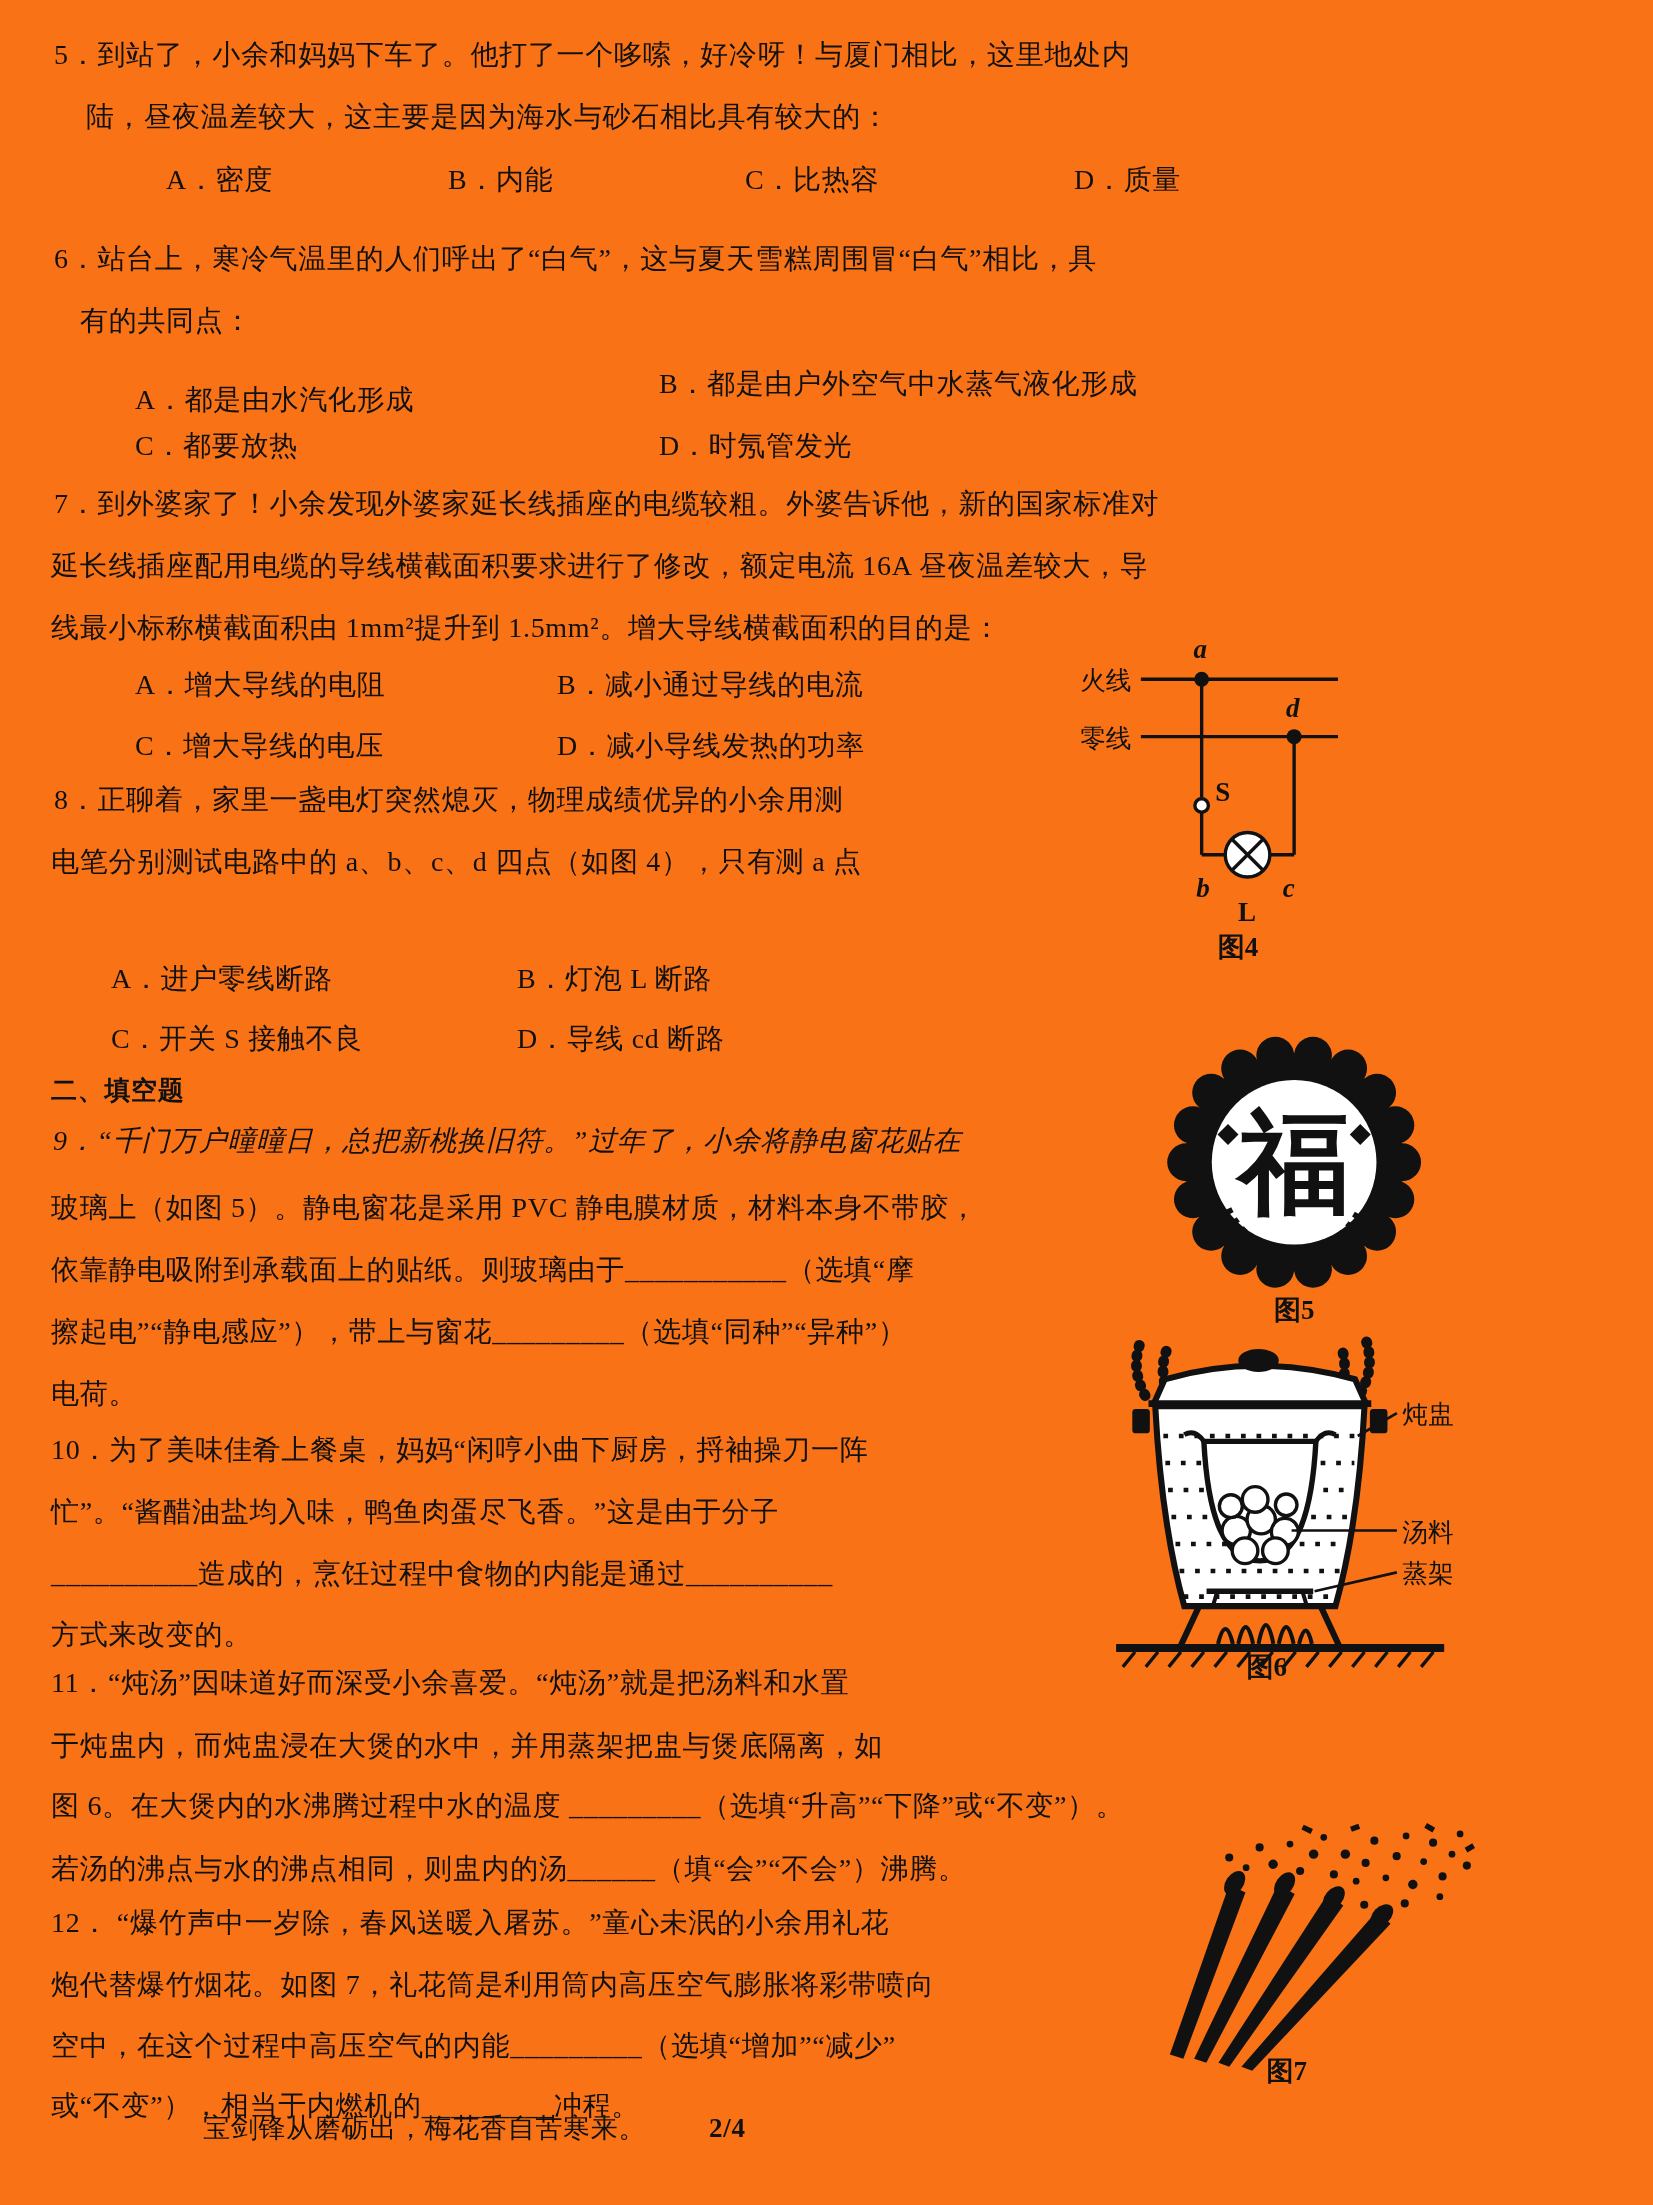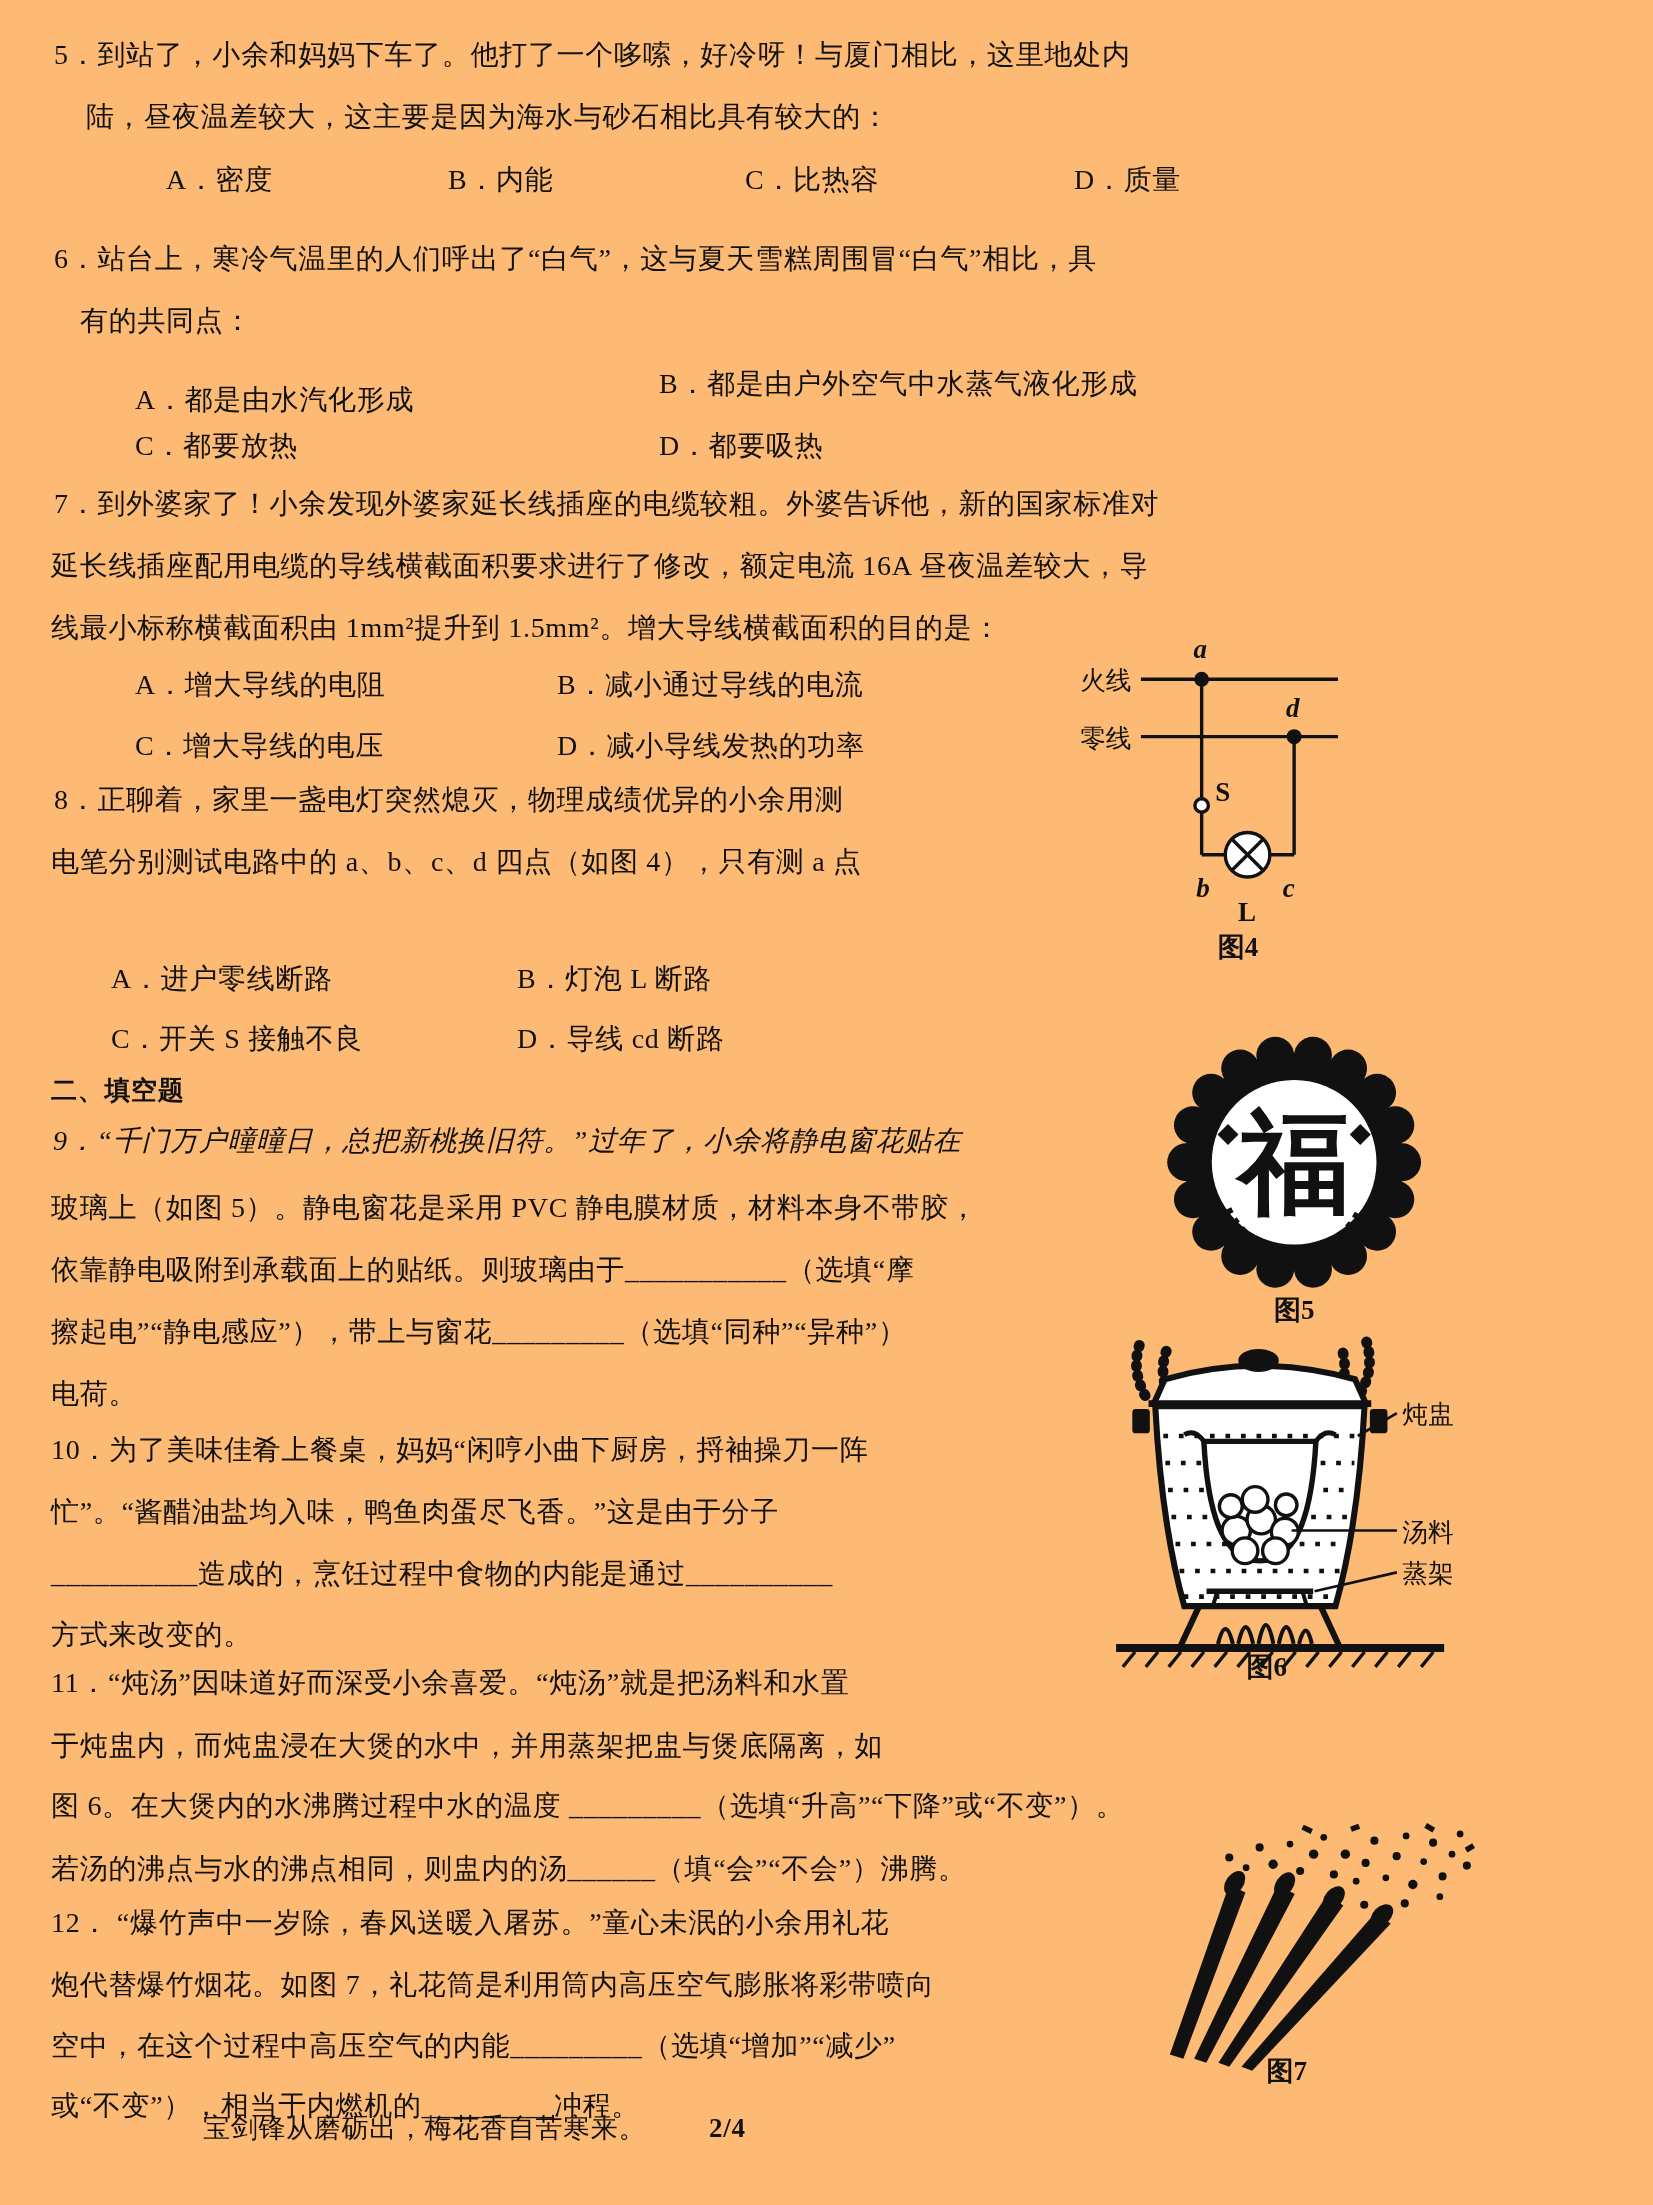"5．到站了，小余和妈妈下车了。他打了一个哆嗦，好冷呀！与厦门相比，这里地处内" #paper { background: #fdba74 -> #f97316 }
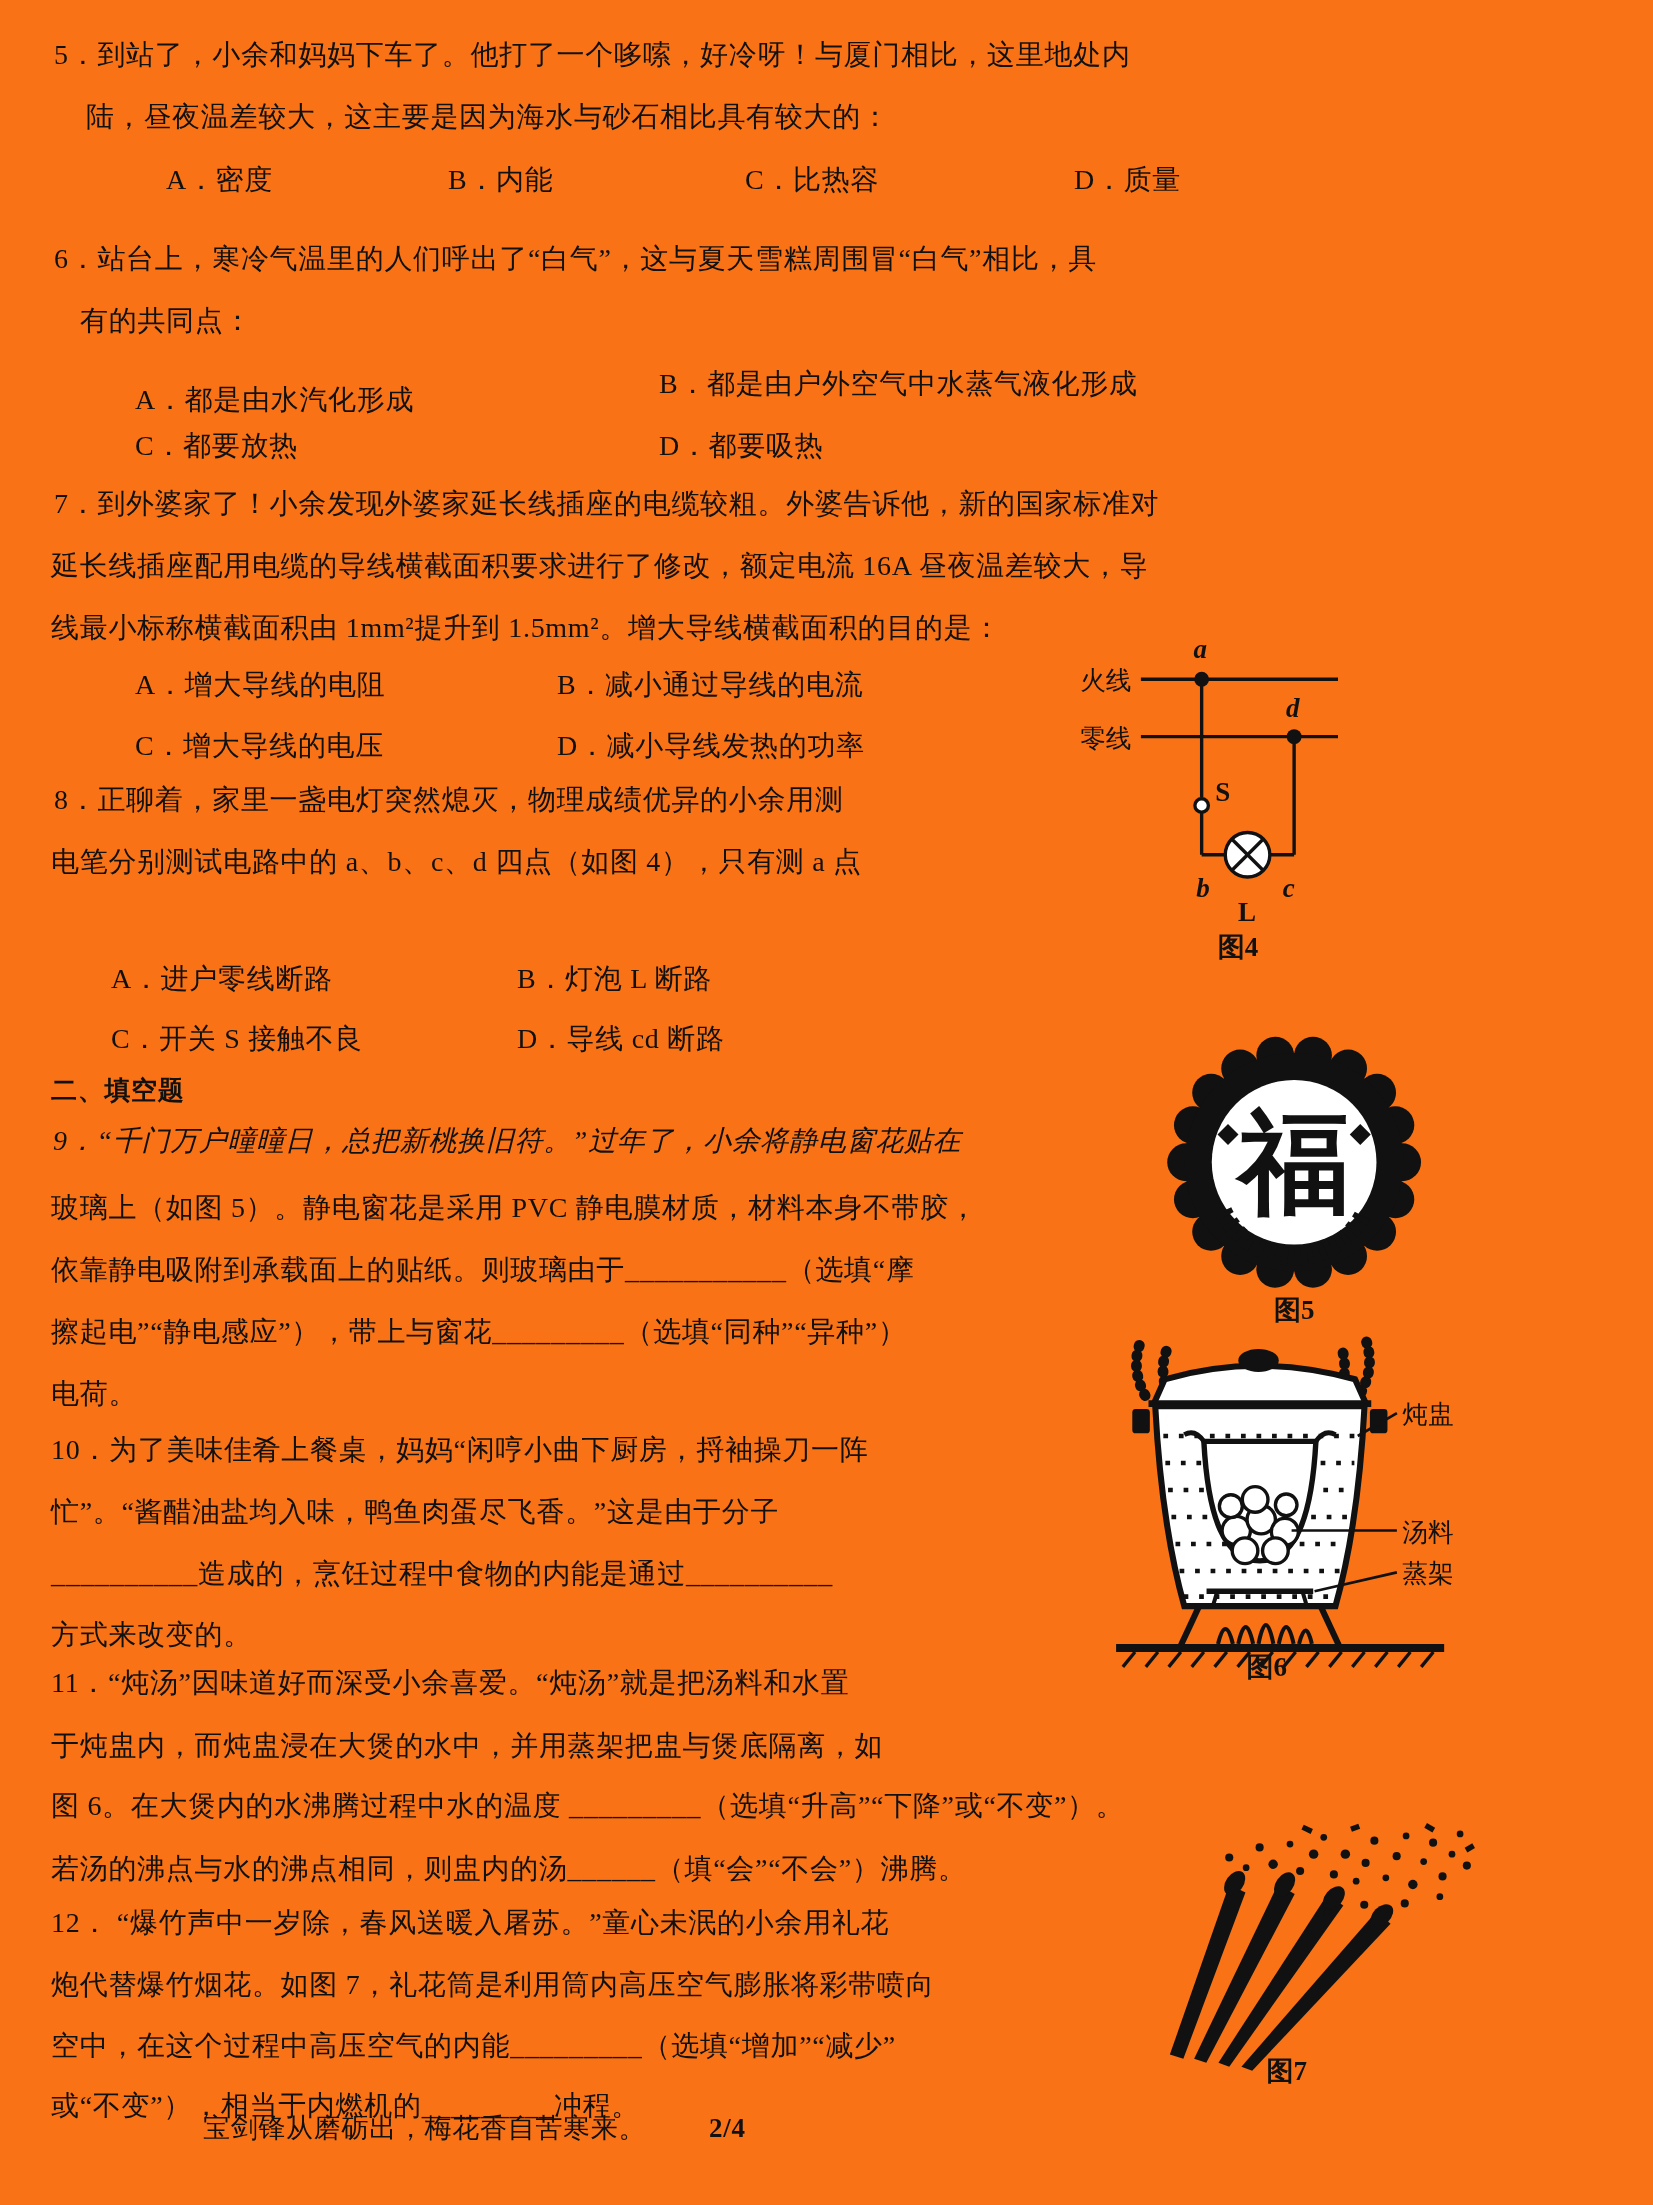"D．都要吸热" div.tl { text: 都要吸热 -> 时氖管发光 }
